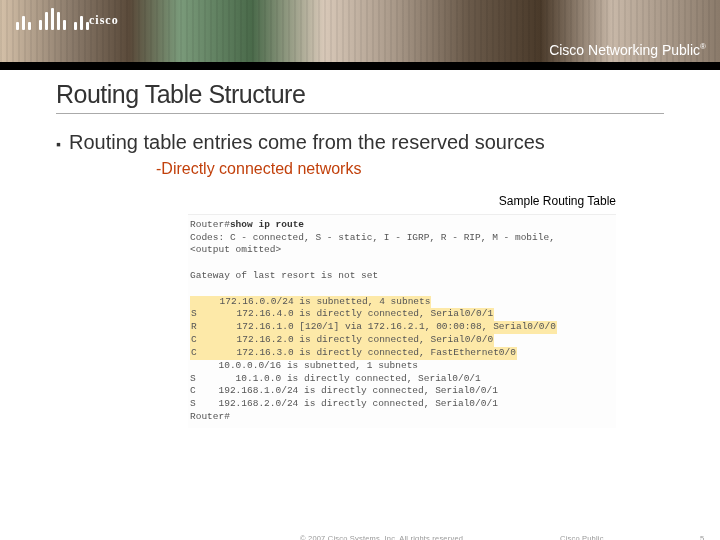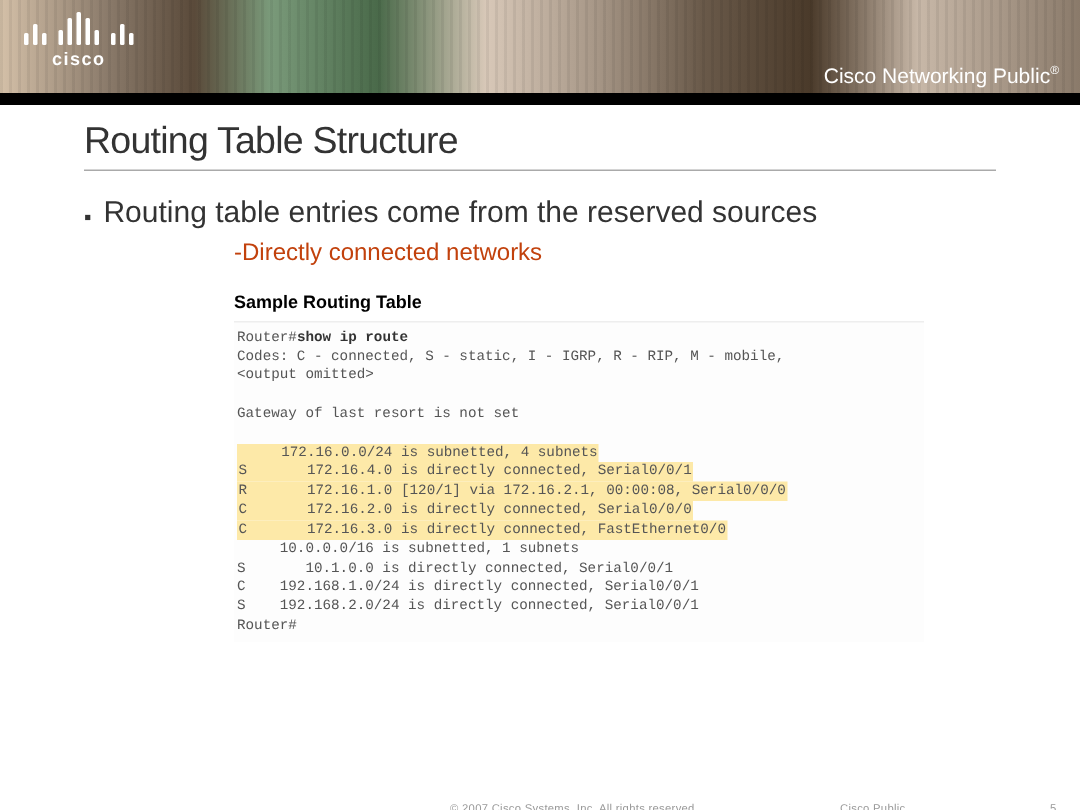"cisco" .cisco-logo { flex-direction: column -> none; font-family: none -> Liberation Serif, serif }
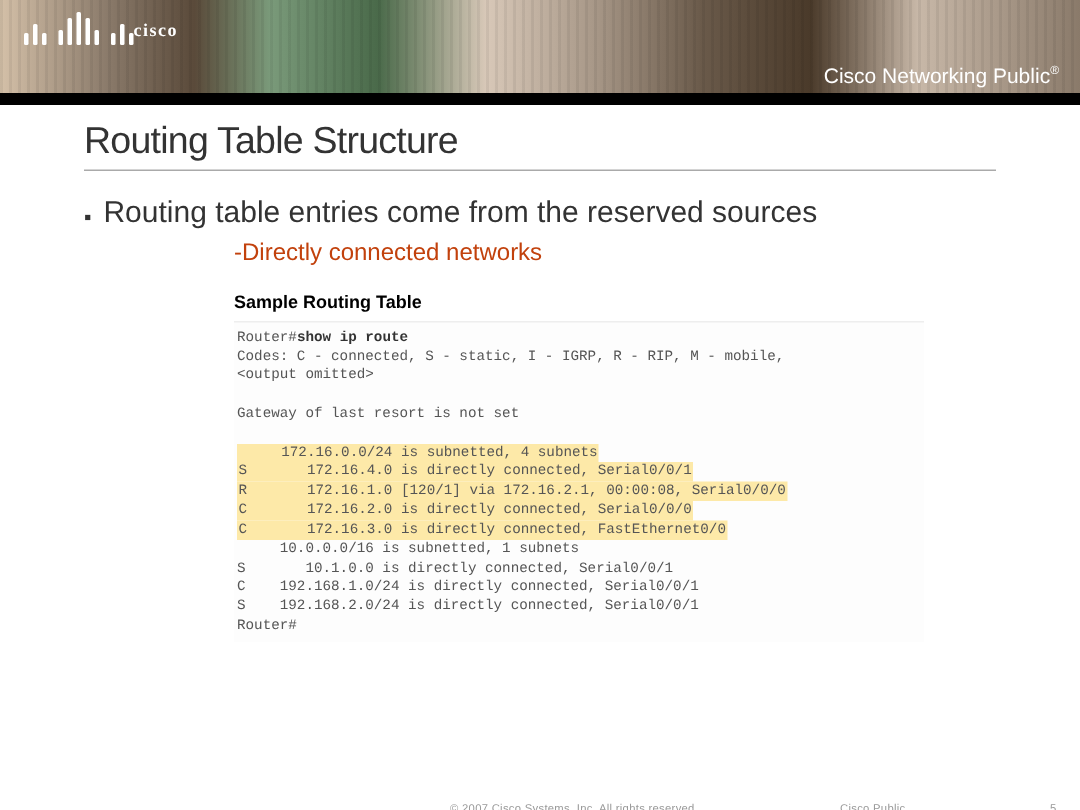"Sample Routing Table" .figure-title { font-weight: bold -> normal; text-align: left -> right }
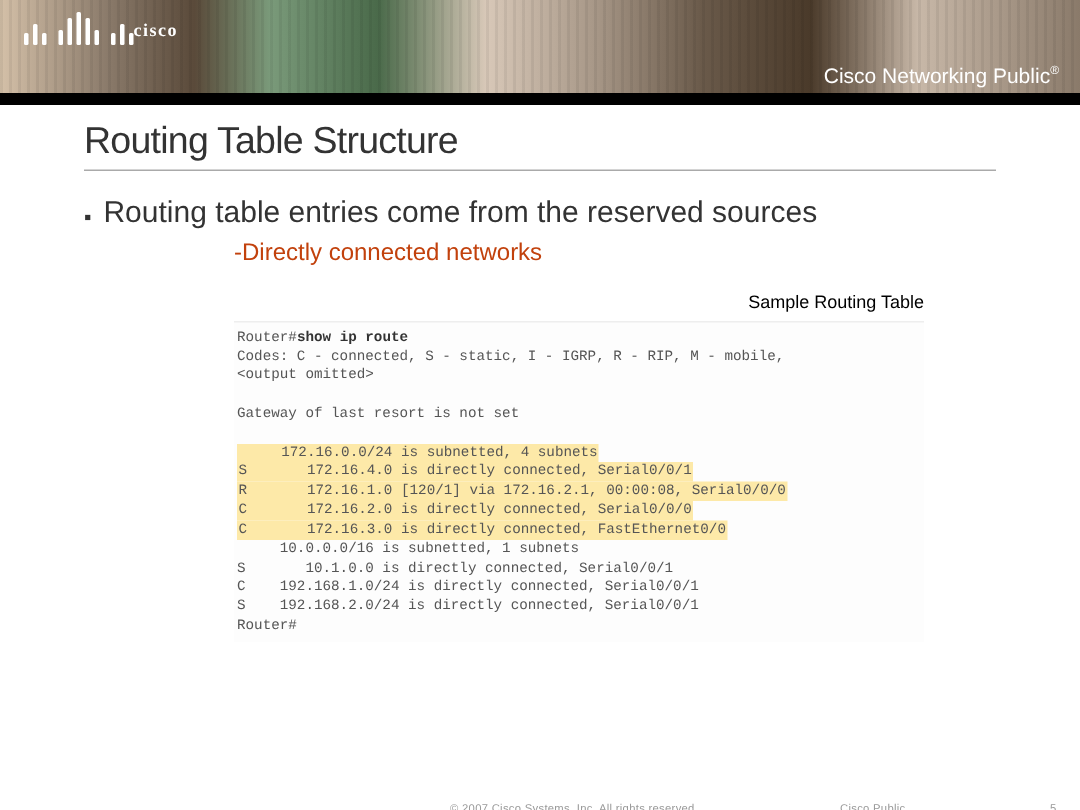"Router#show ip route Codes: C" .term { margin-left: none -> 32px }
